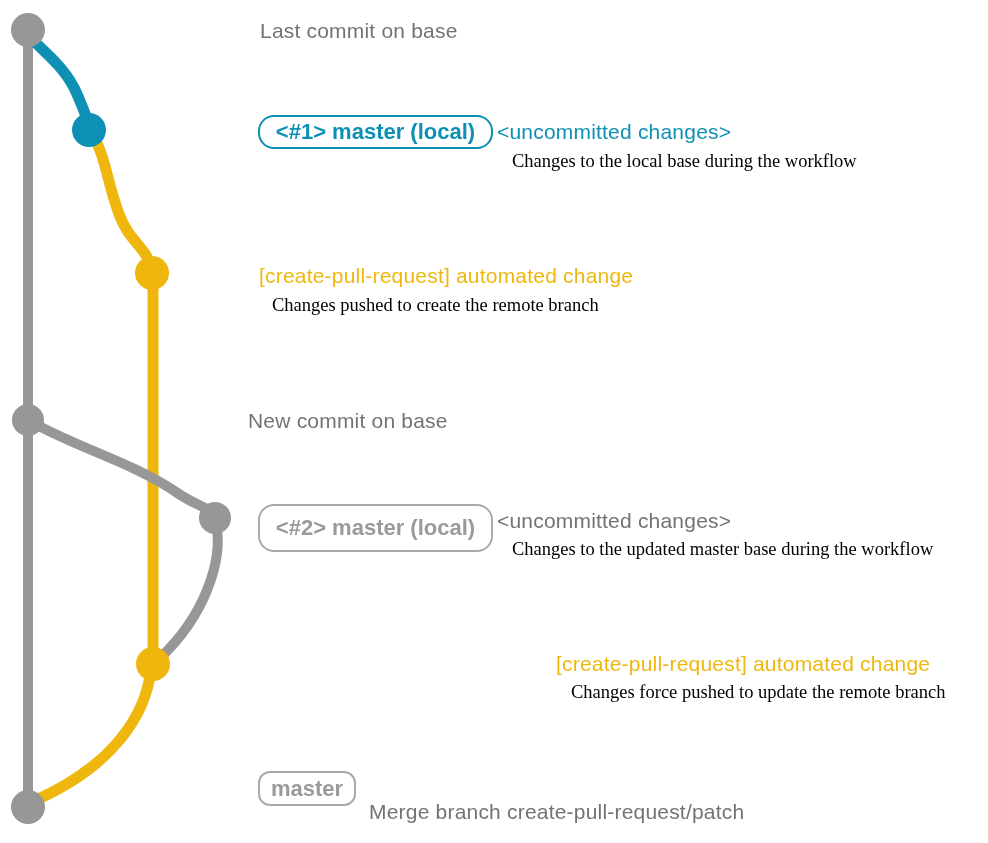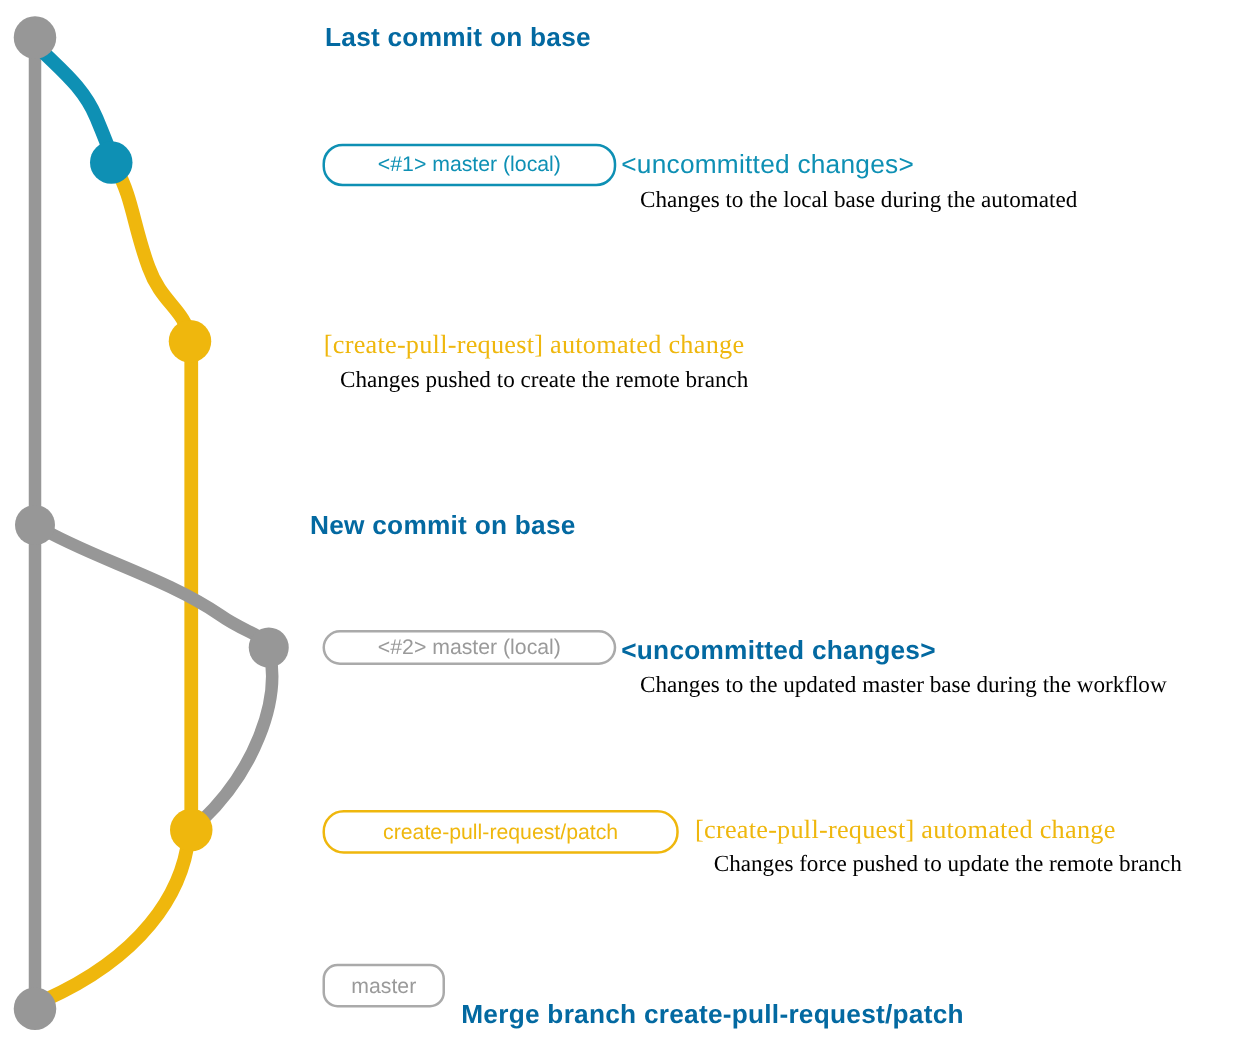"Last commit on base" .gray-text { color: #0369a1 -> #737373; font-weight: bold -> none }
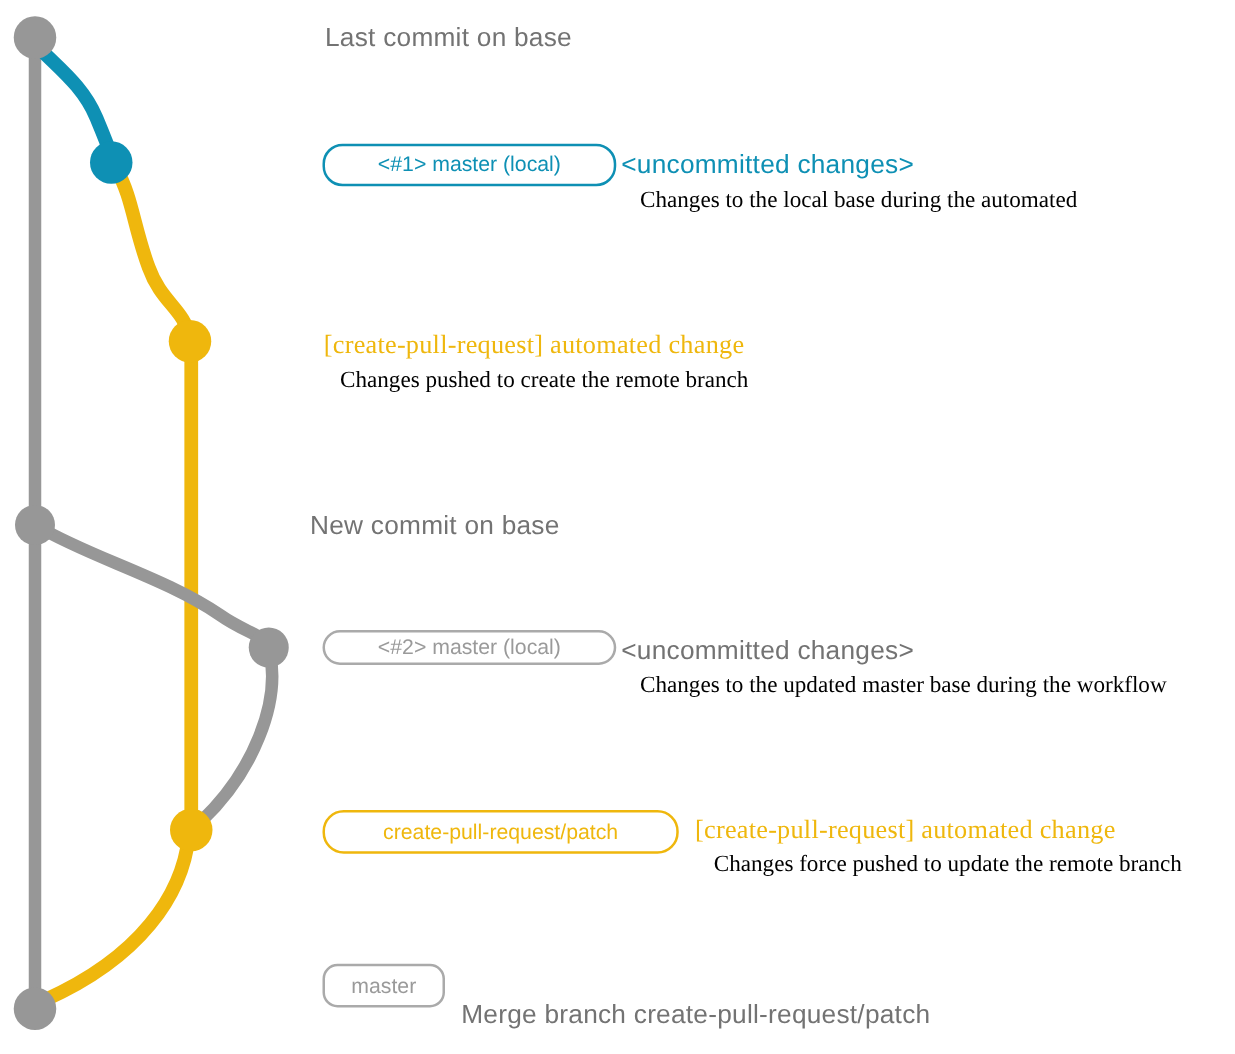"<#1> master (local)" .badge { font-size: 17px -> 22px; font-weight: none -> bold }
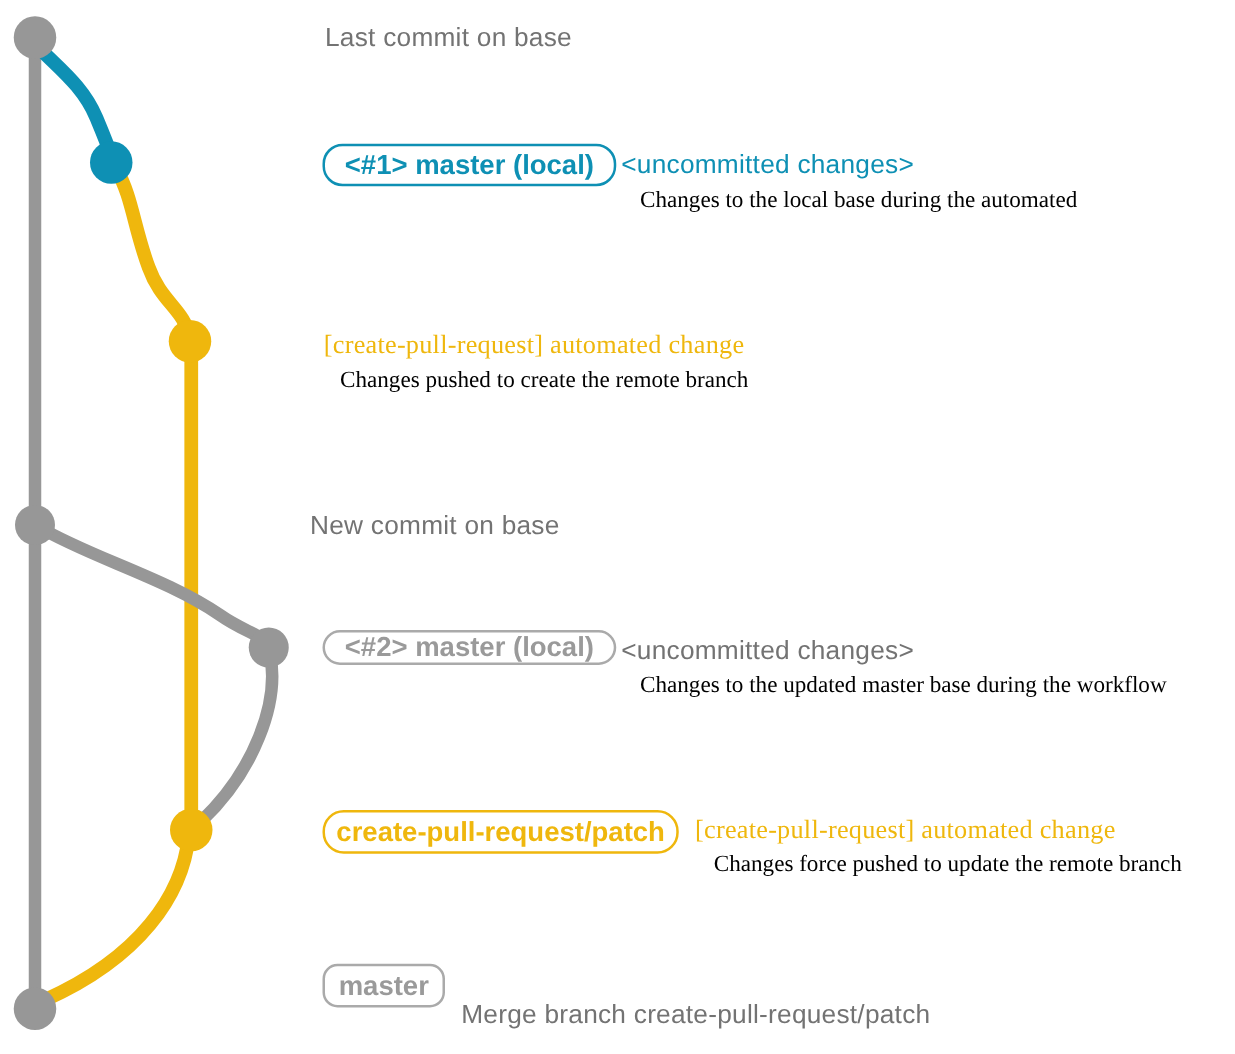"Changes to the local base" div.abs { text: automated -> workflow }
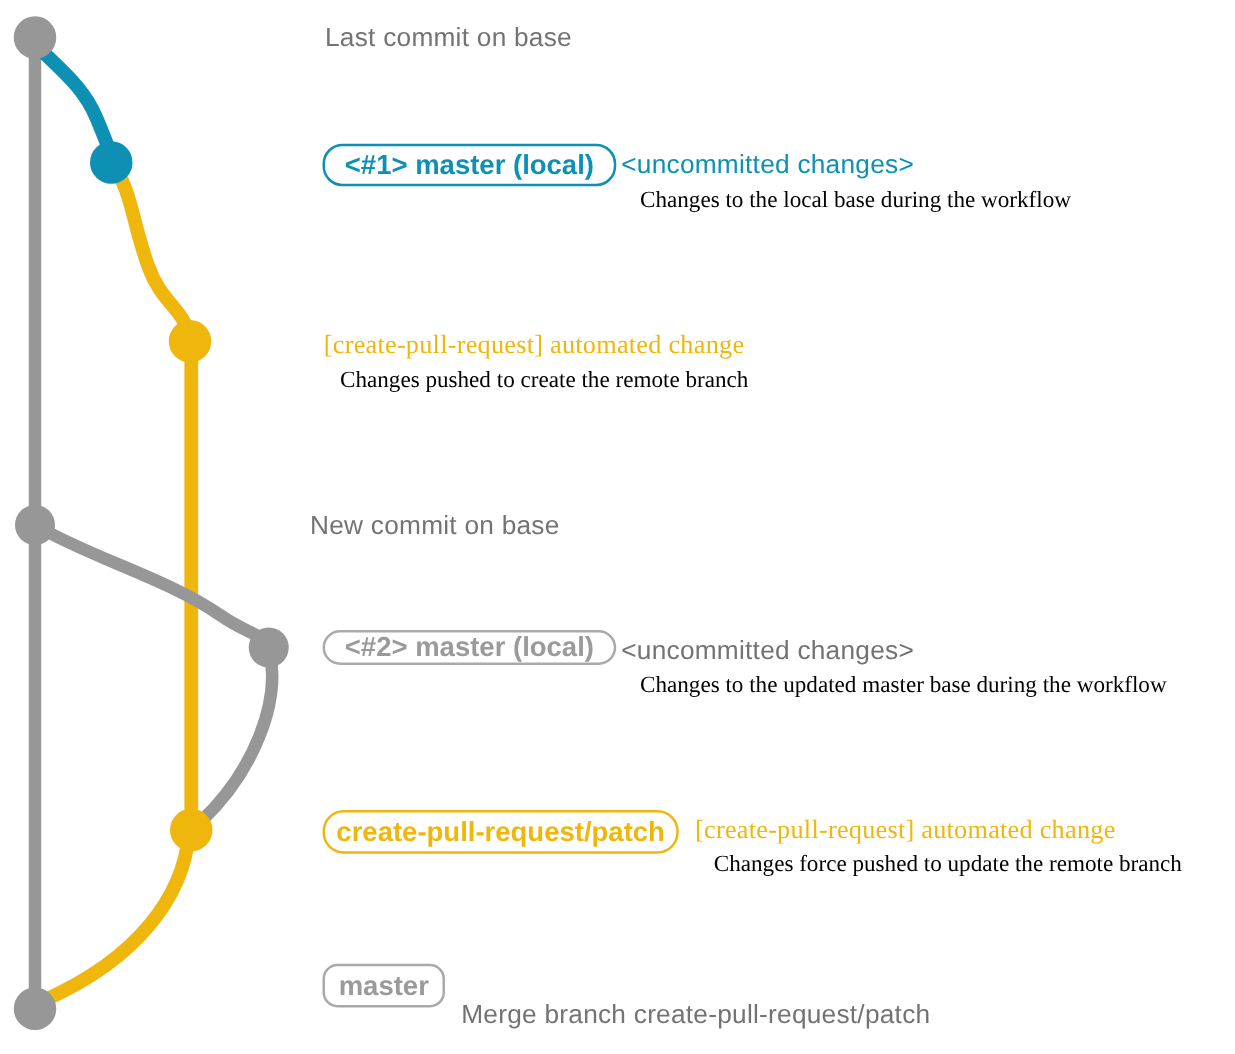"[create-pull-request] automated change" .yellow-text { font-family: Liberation Serif, serif -> none }
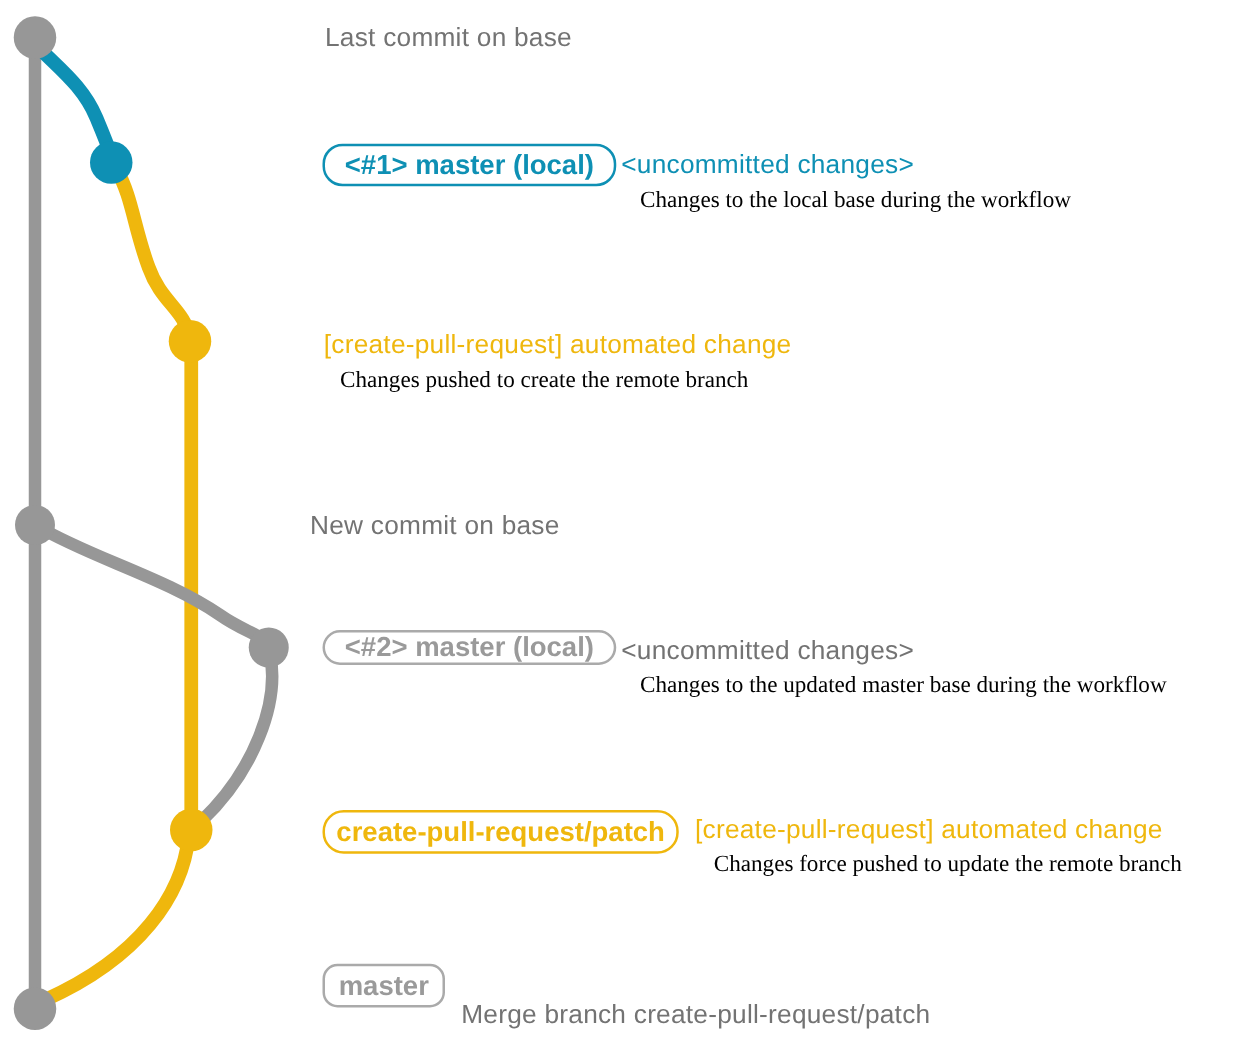"<#2> master (local)" div.badge { height: 28px -> 48px }
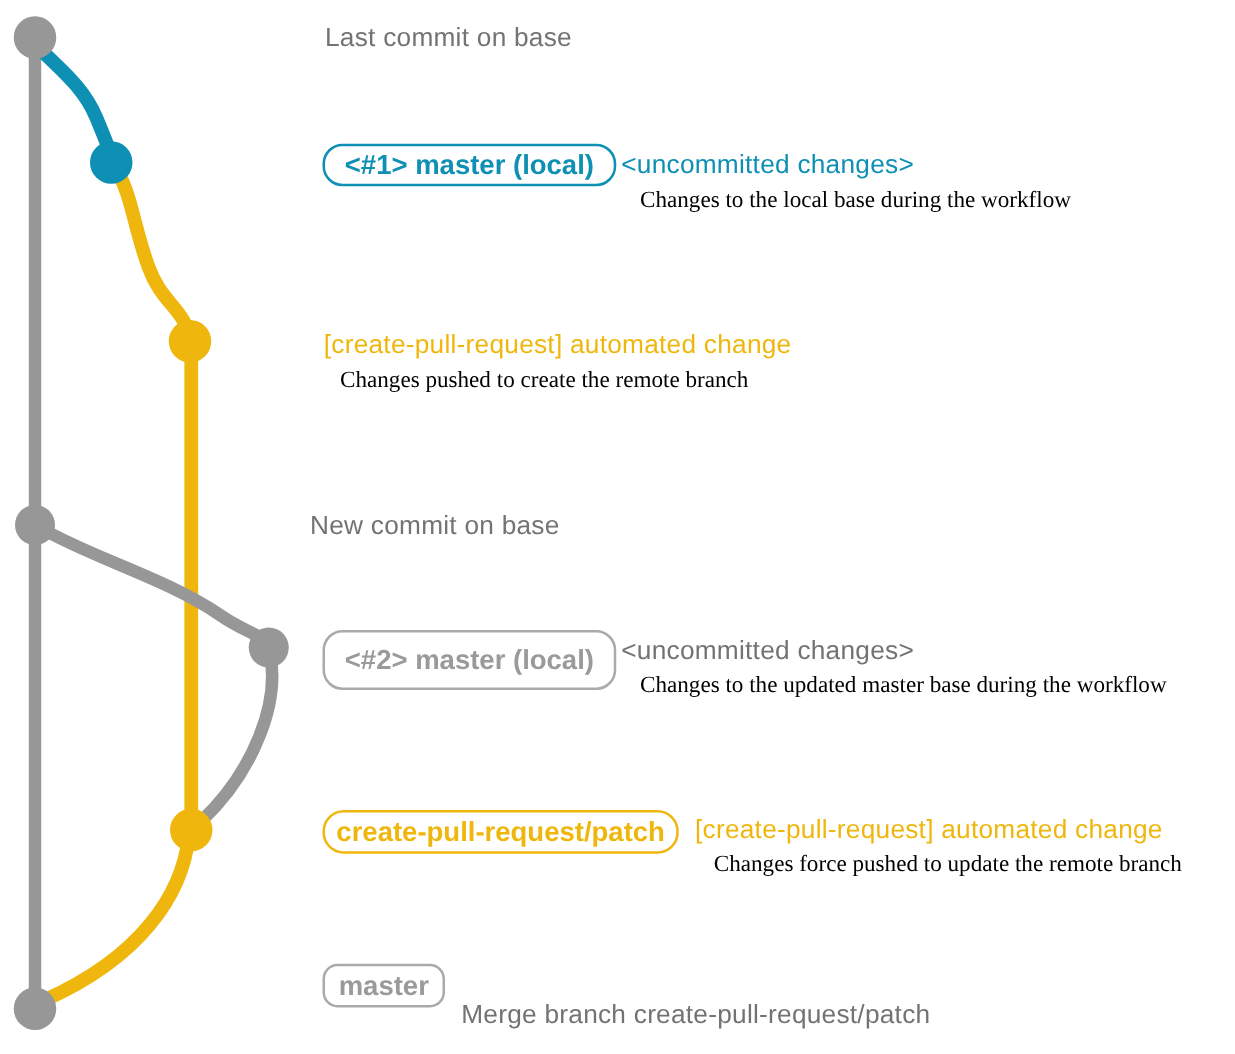"create-pull-request/patch" div.badge { html: <div>create-pull-request/patch</div> -> none }
